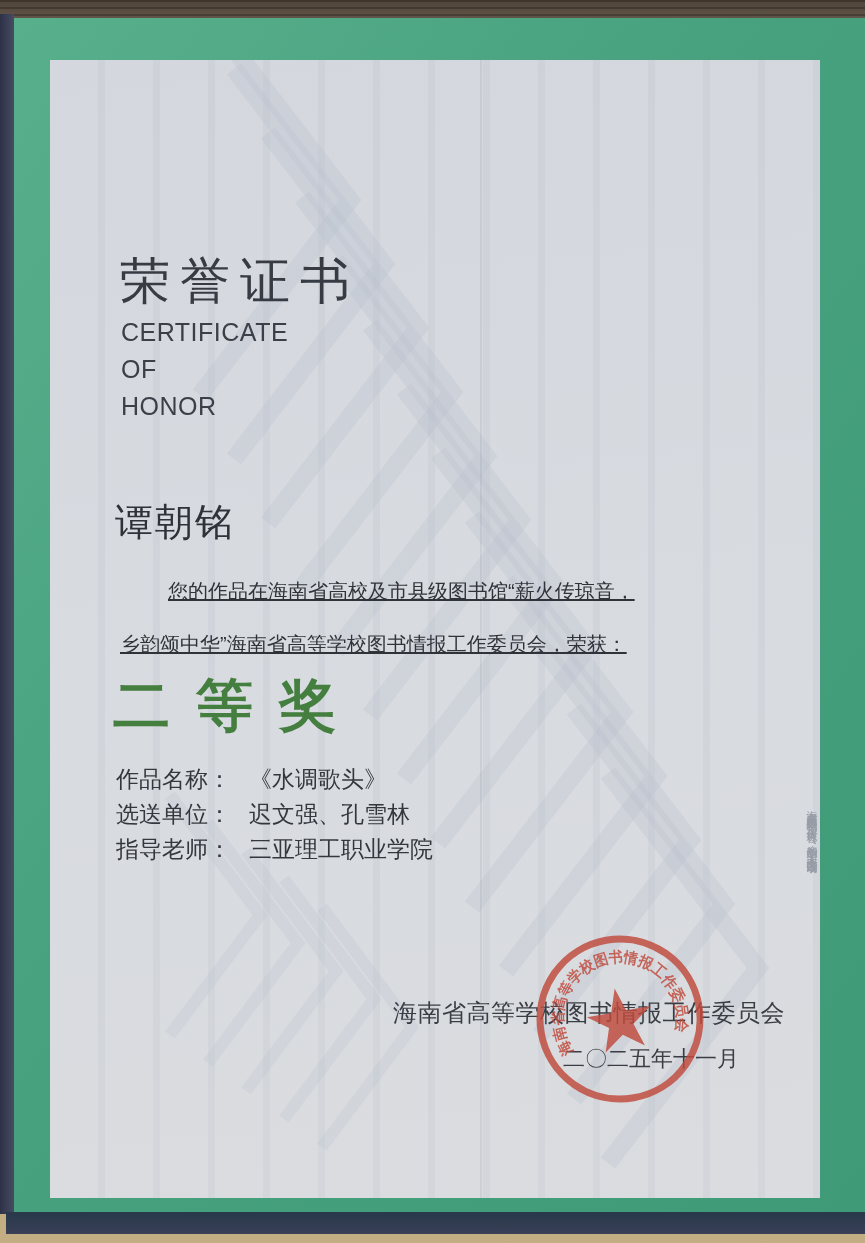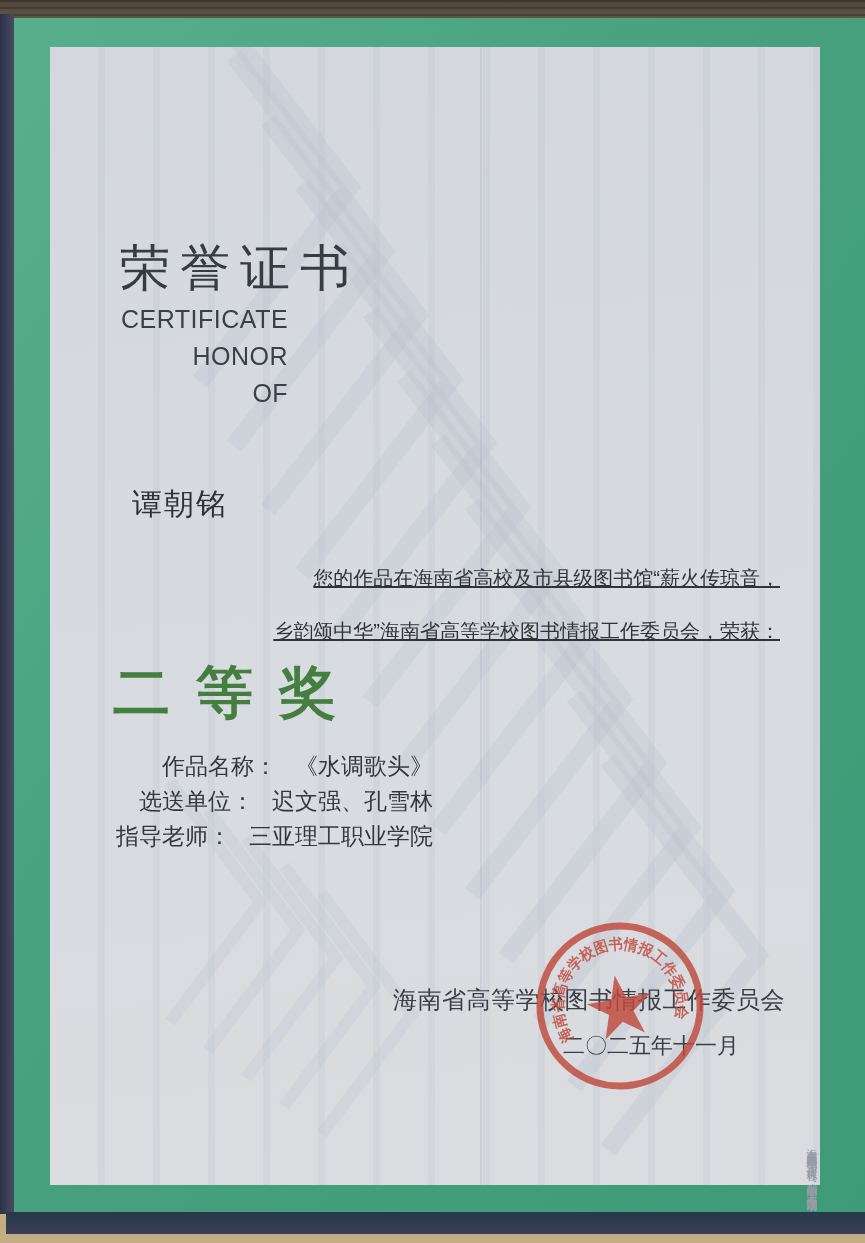"荣誉证书" .paper { text-align: right -> none; top: 47px -> 60px }
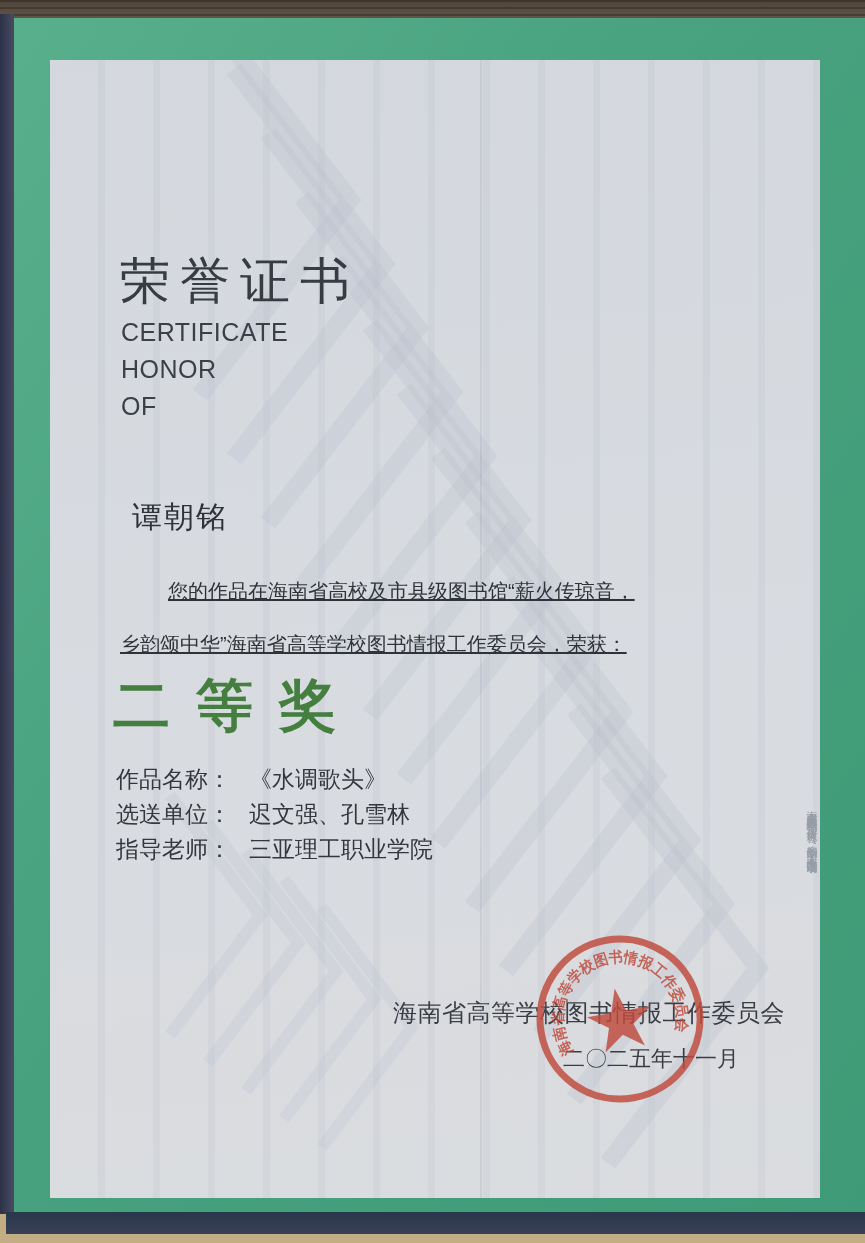"HONOR" div { order: before "OF" -> after "OF" }
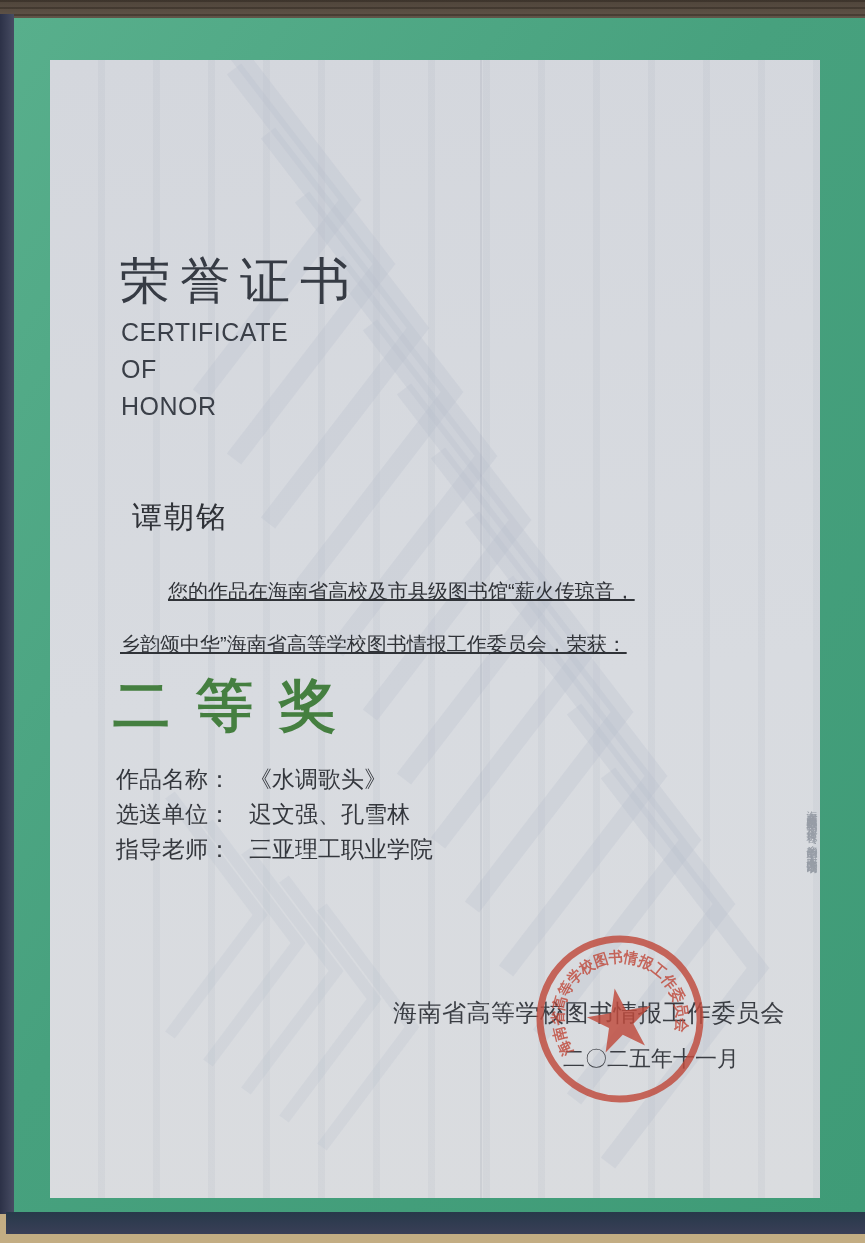"谭朝铭" .recipient { font-size: 30px -> 38px; margin-left: 17px -> none }
